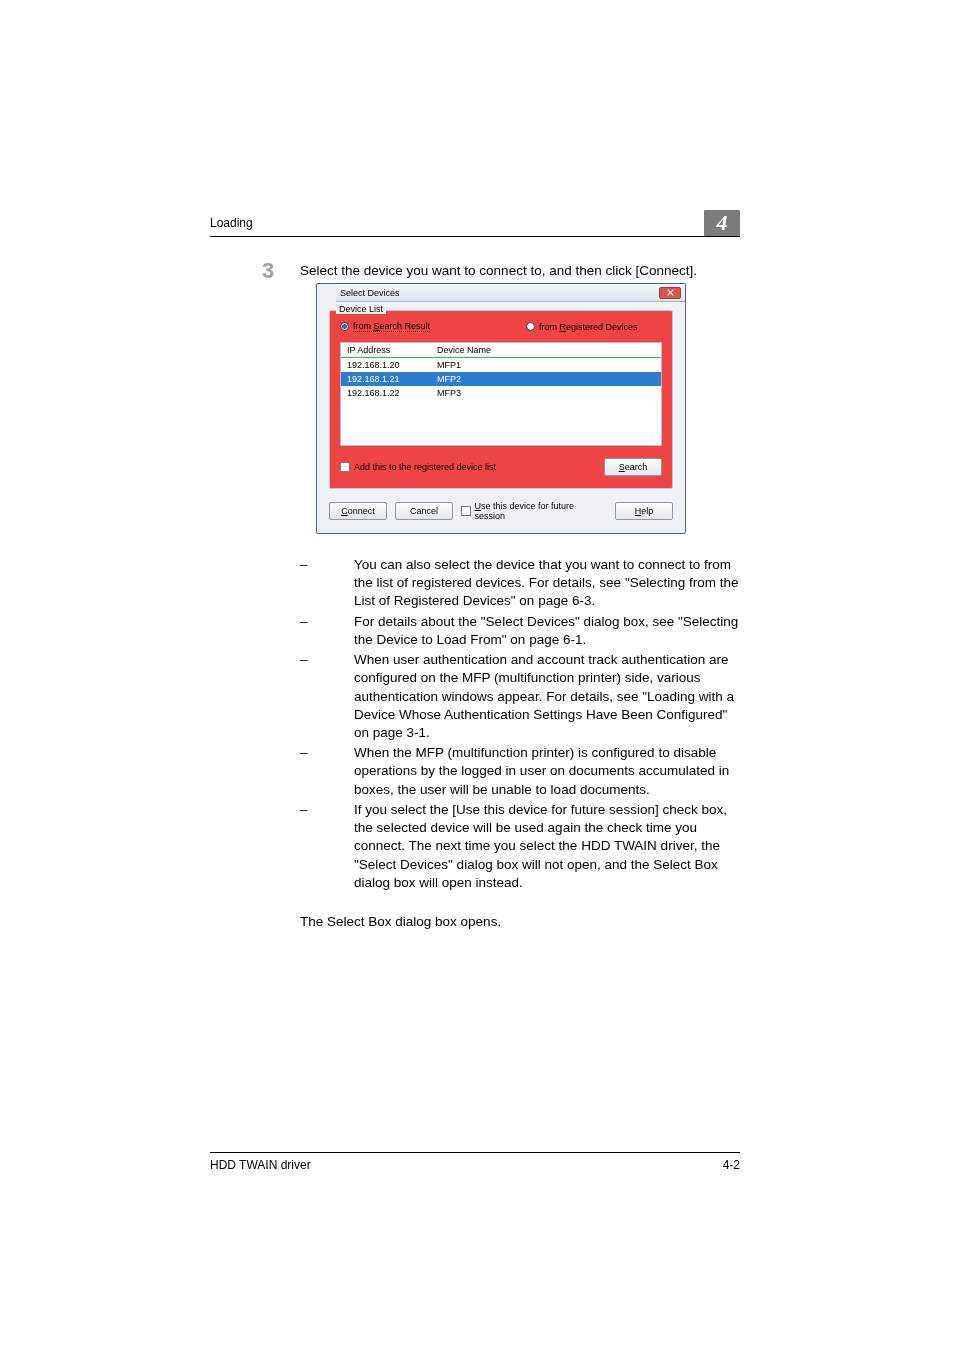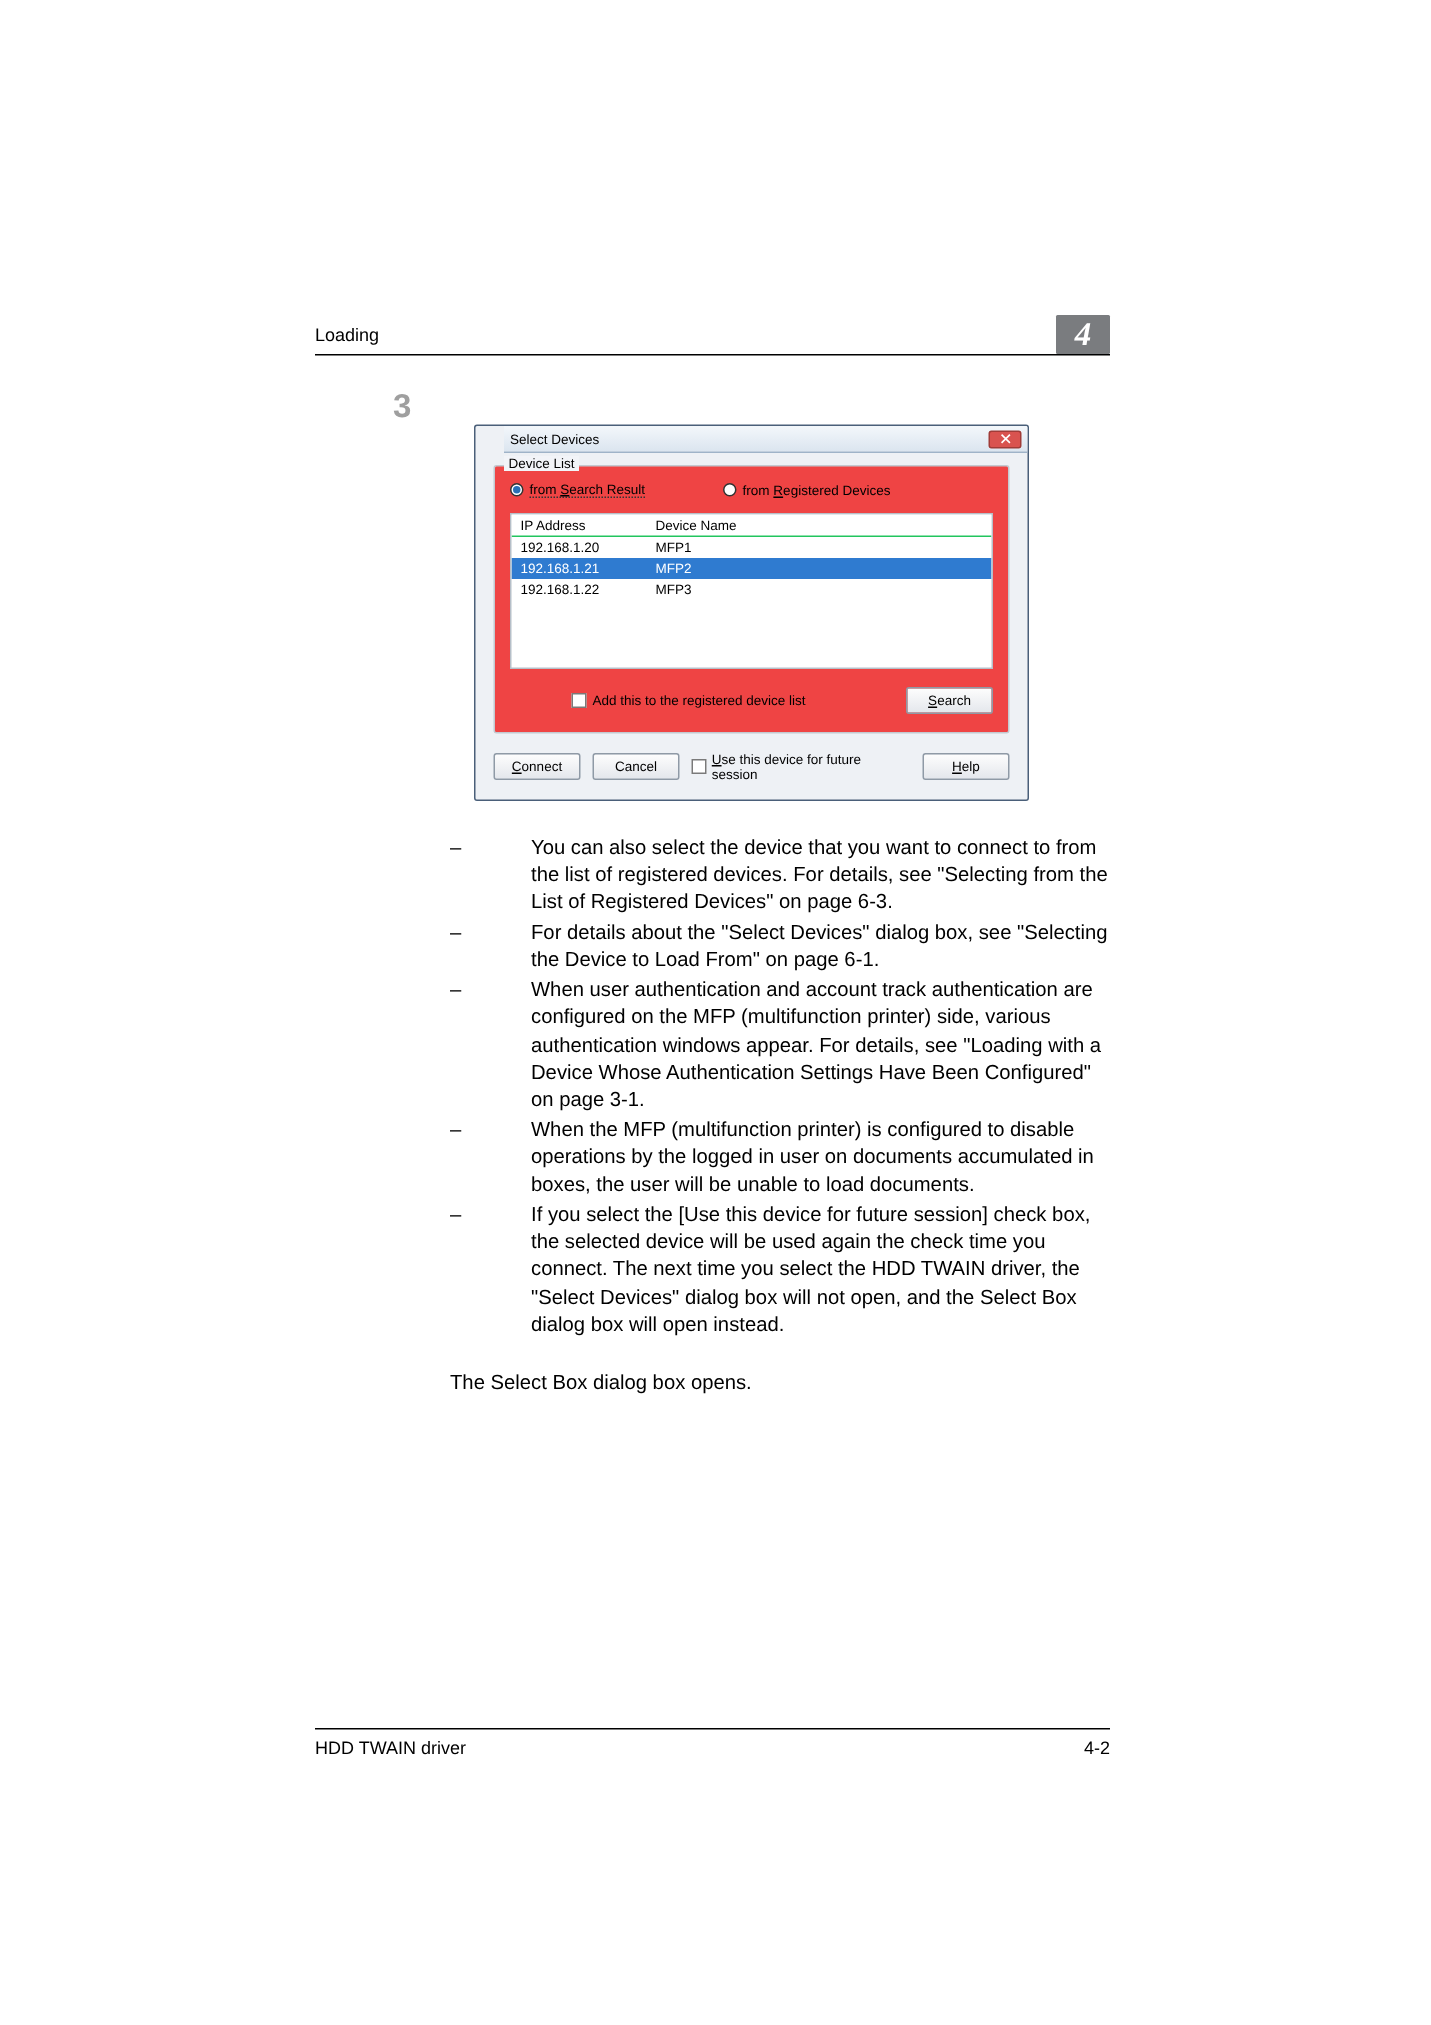"Select the device you want" div.steptext { html: none -> <div>Select the device you want to connect to, and then click [Connect].</div> }
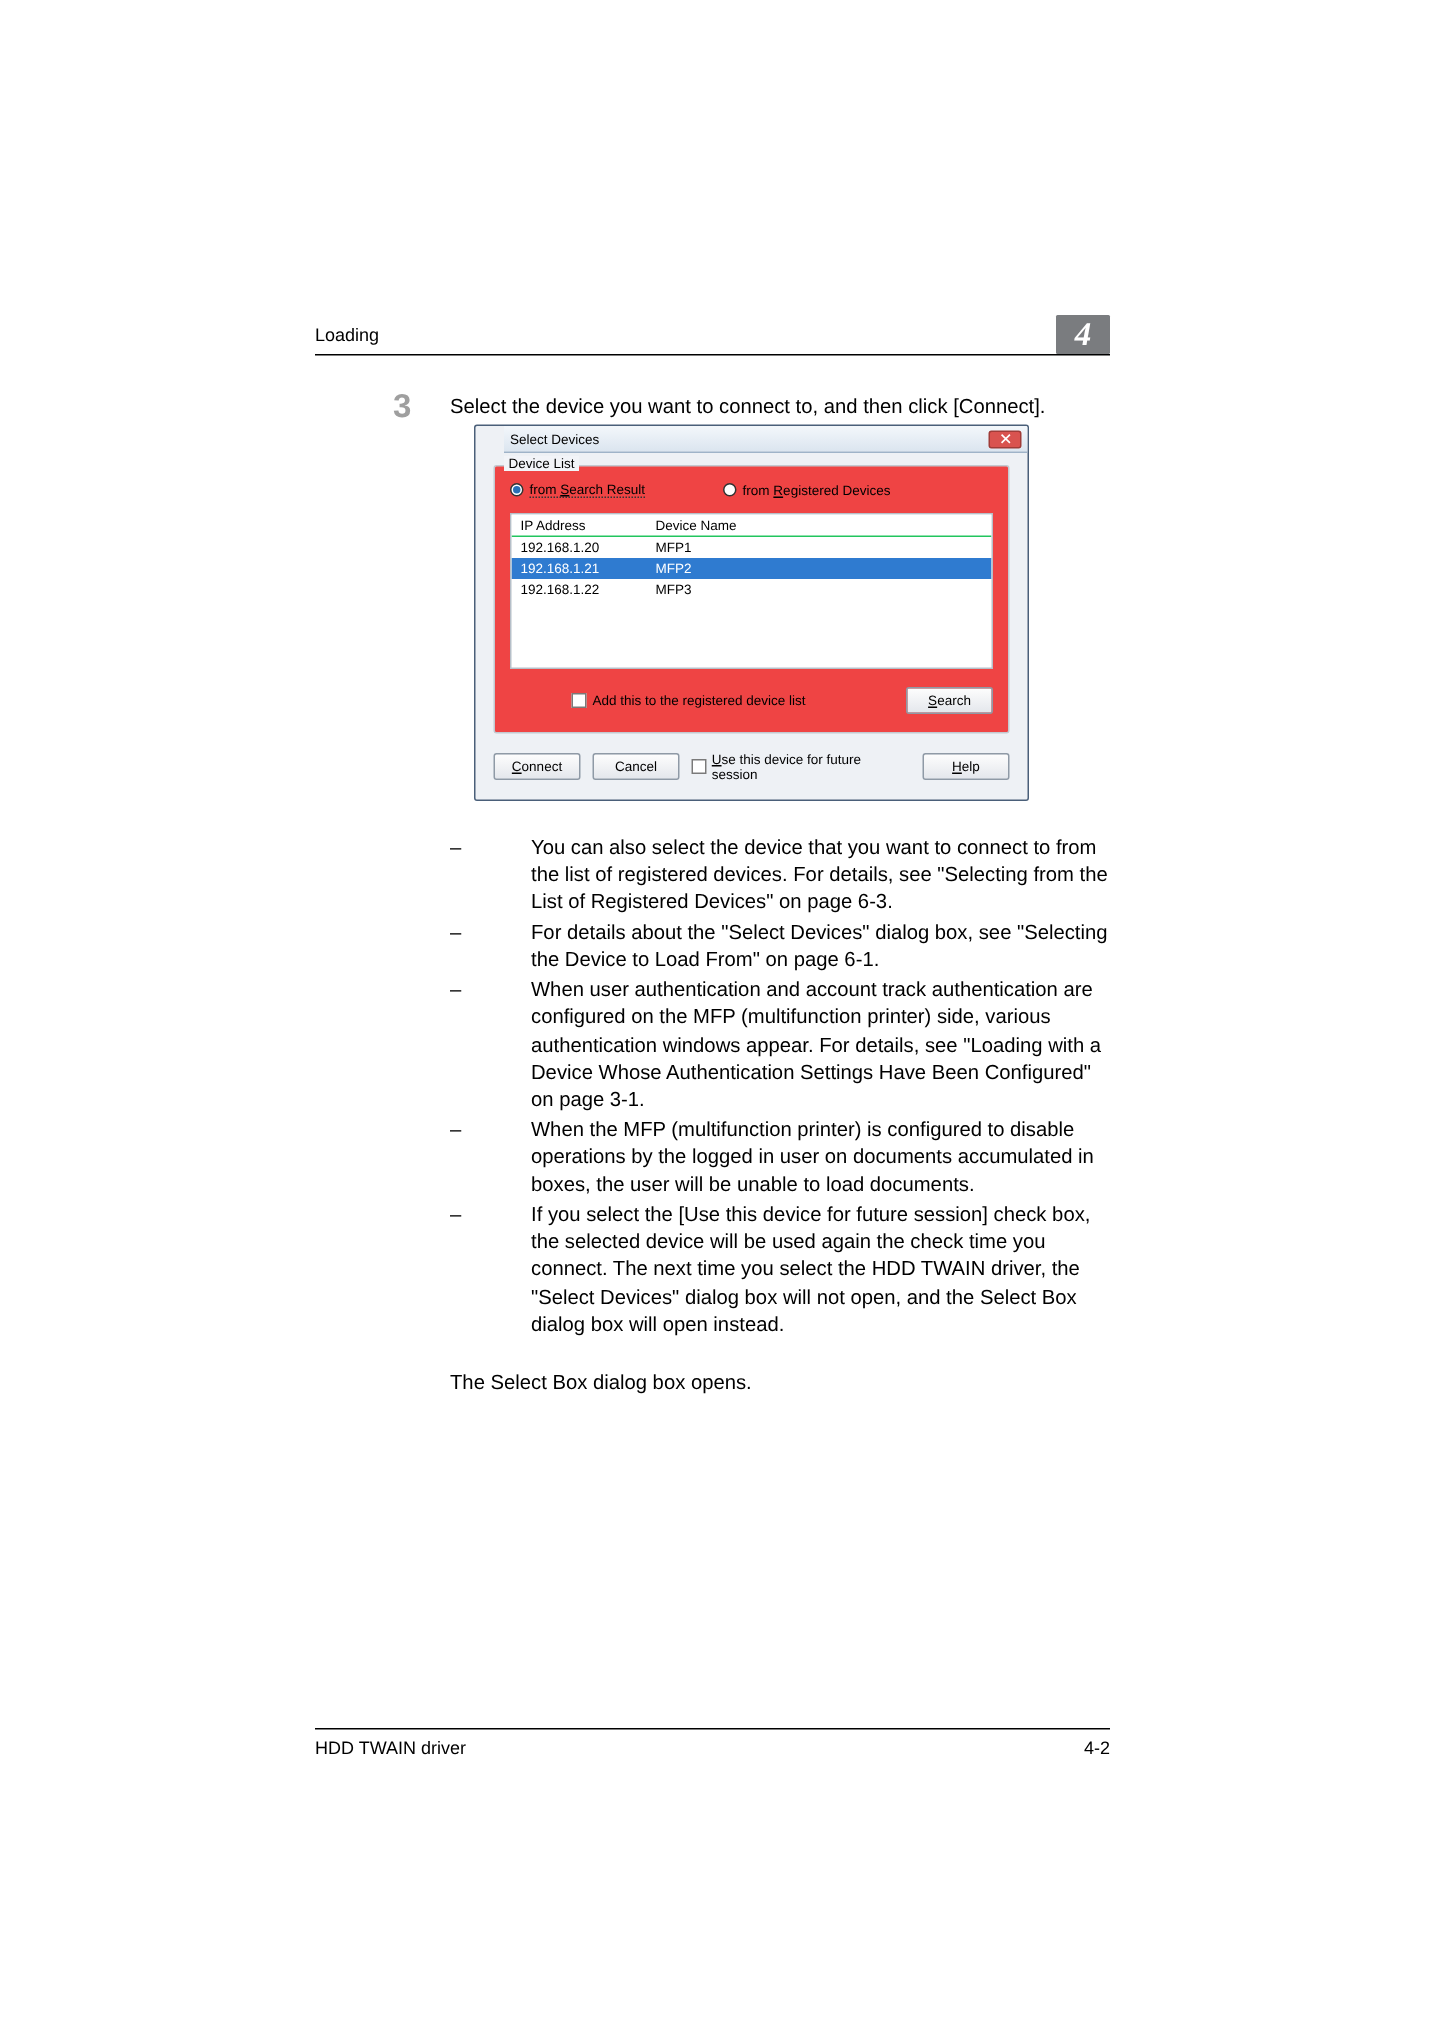"from Search Result" .radios { gap: 52px -> 96px }
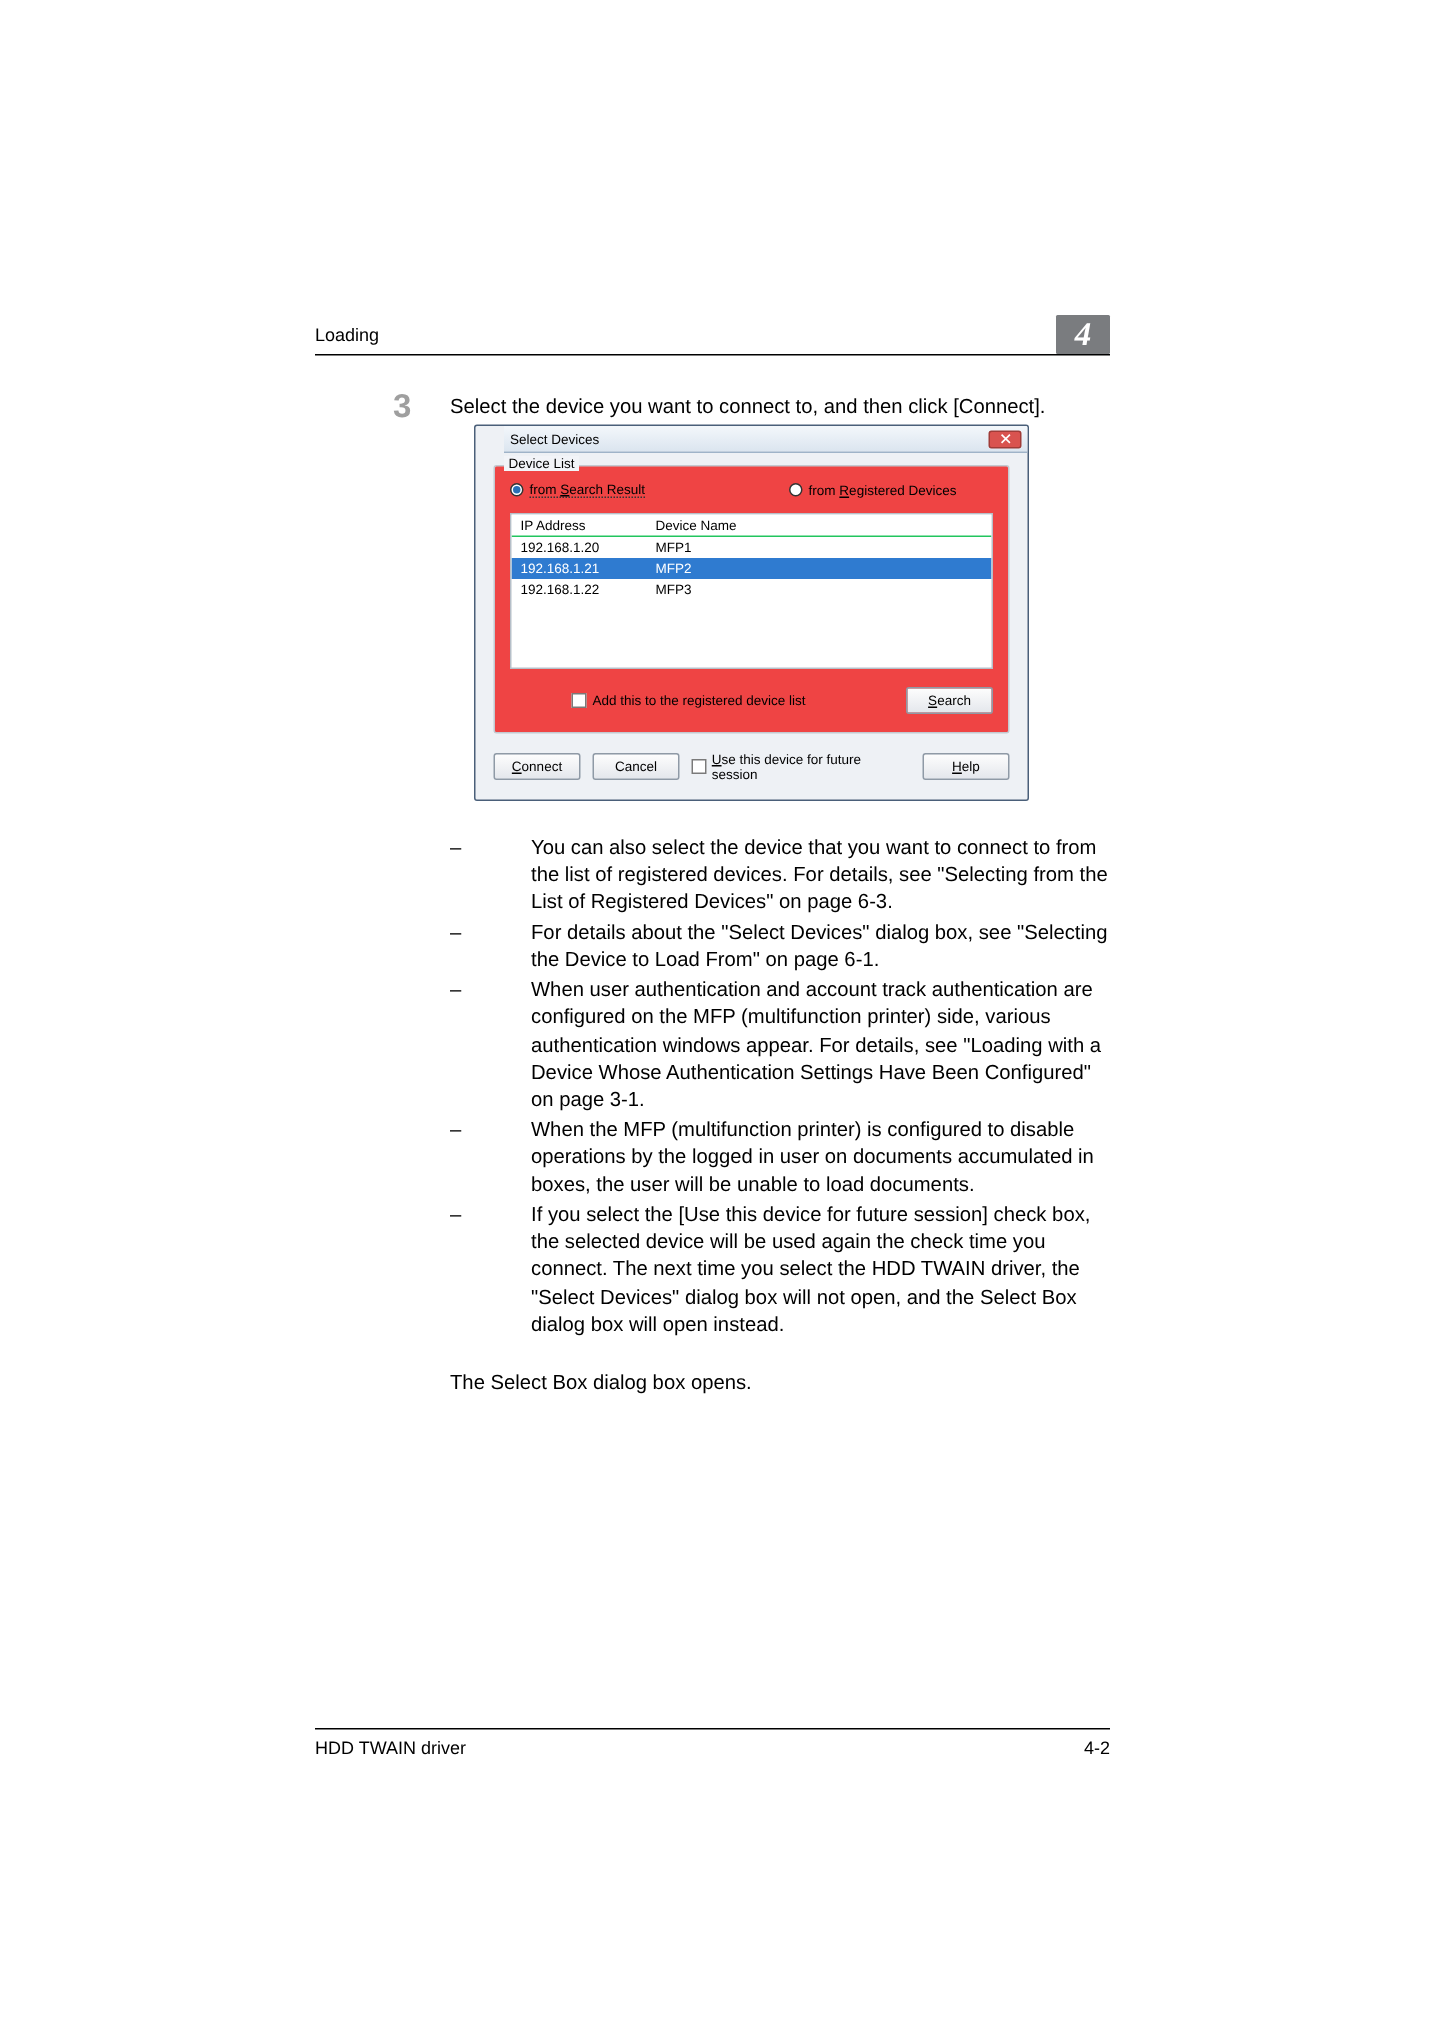"Add this to the registered" .row-controls { margin-left: 41px -> none }
